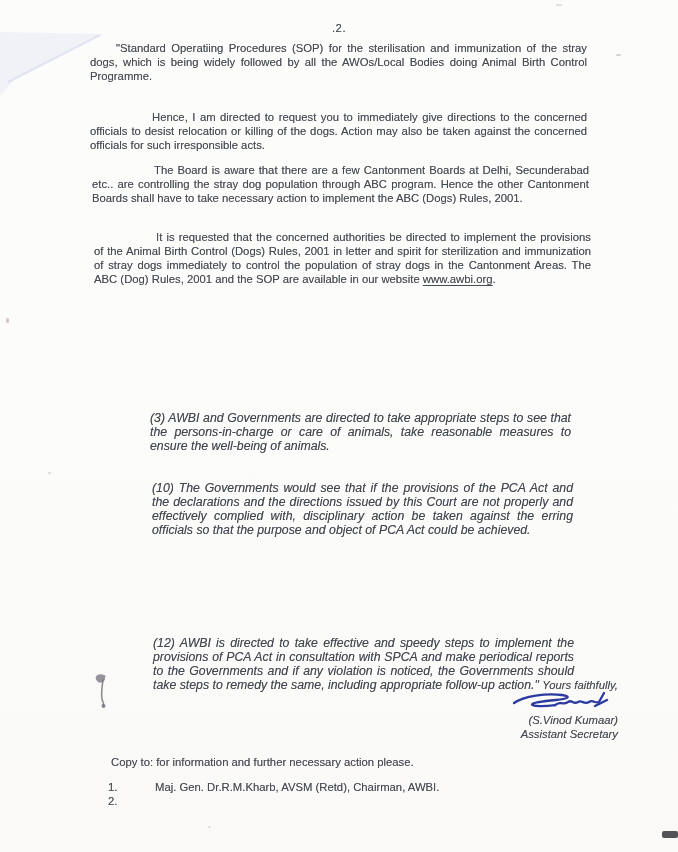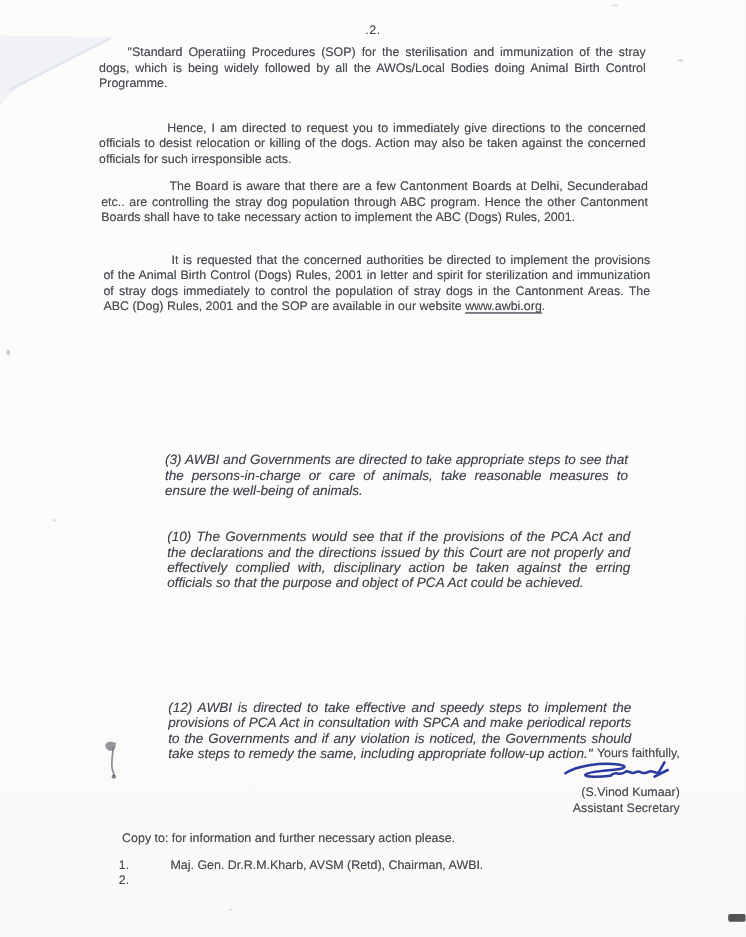"Yours faithfully," .sigblock { font-style: none -> italic }
